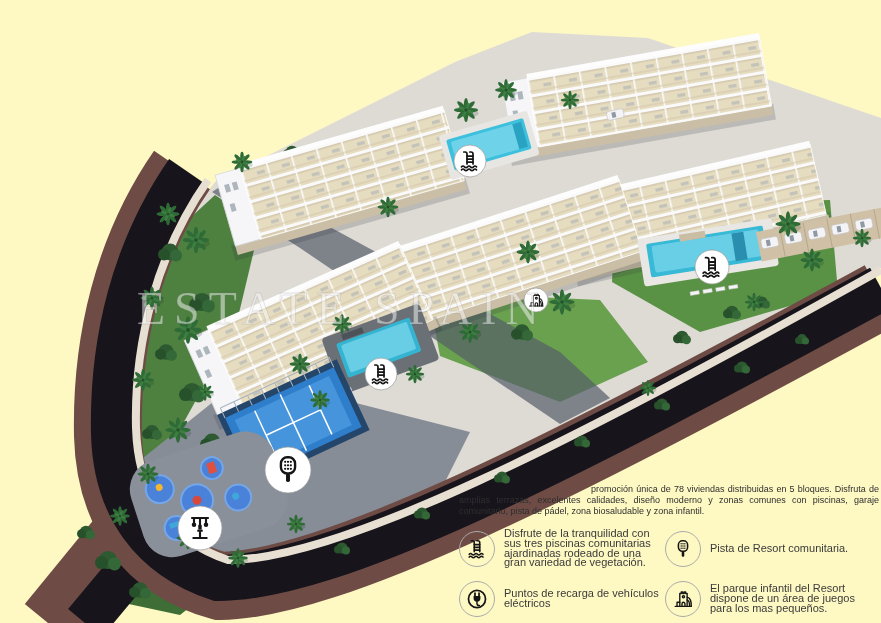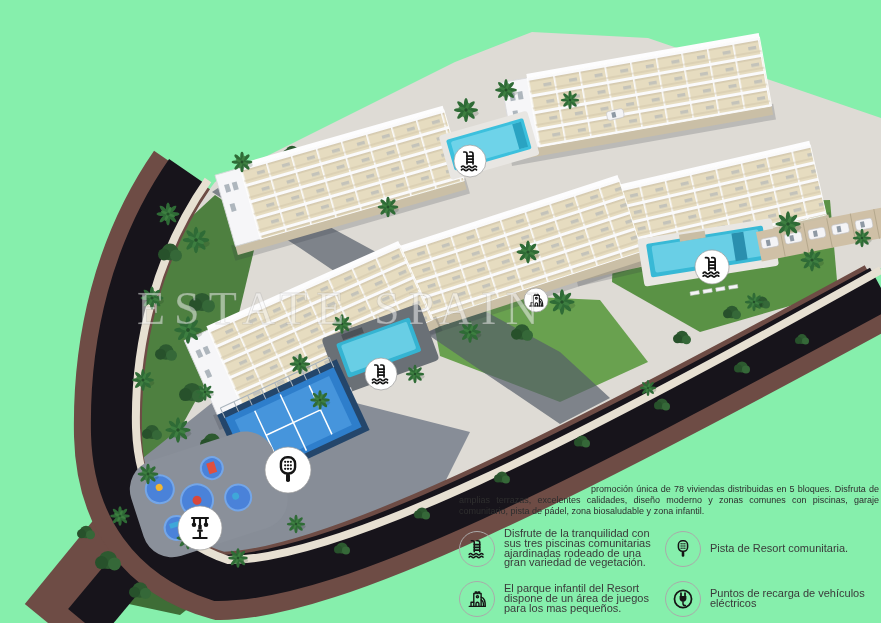"ESTATE SPAIN" .canvas { background: #86efac -> #fef9c3 }
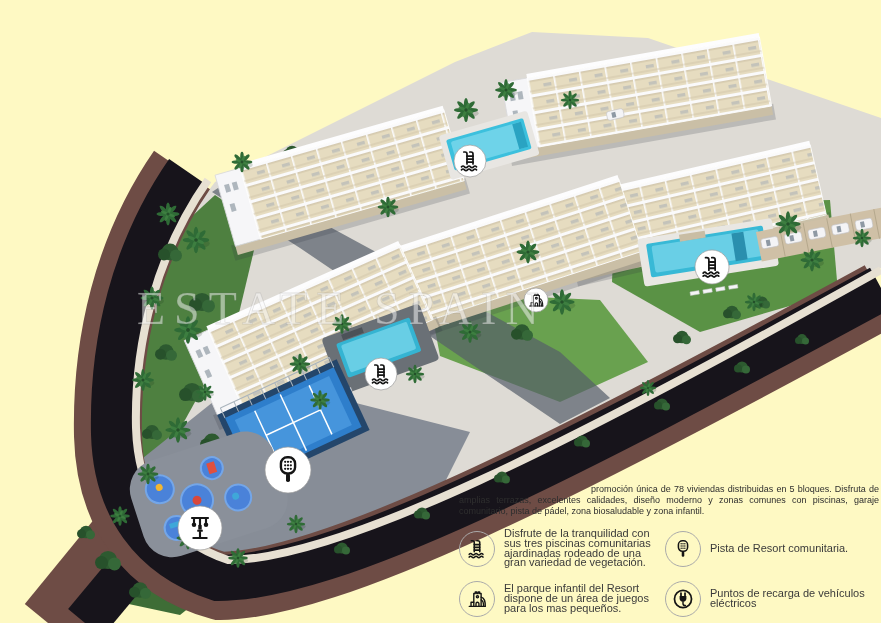"El parque infantil del Resort" div.legend-item { order: before "Puntos de recarga de vehículos" -> after "Puntos de recarga de vehículos" }
